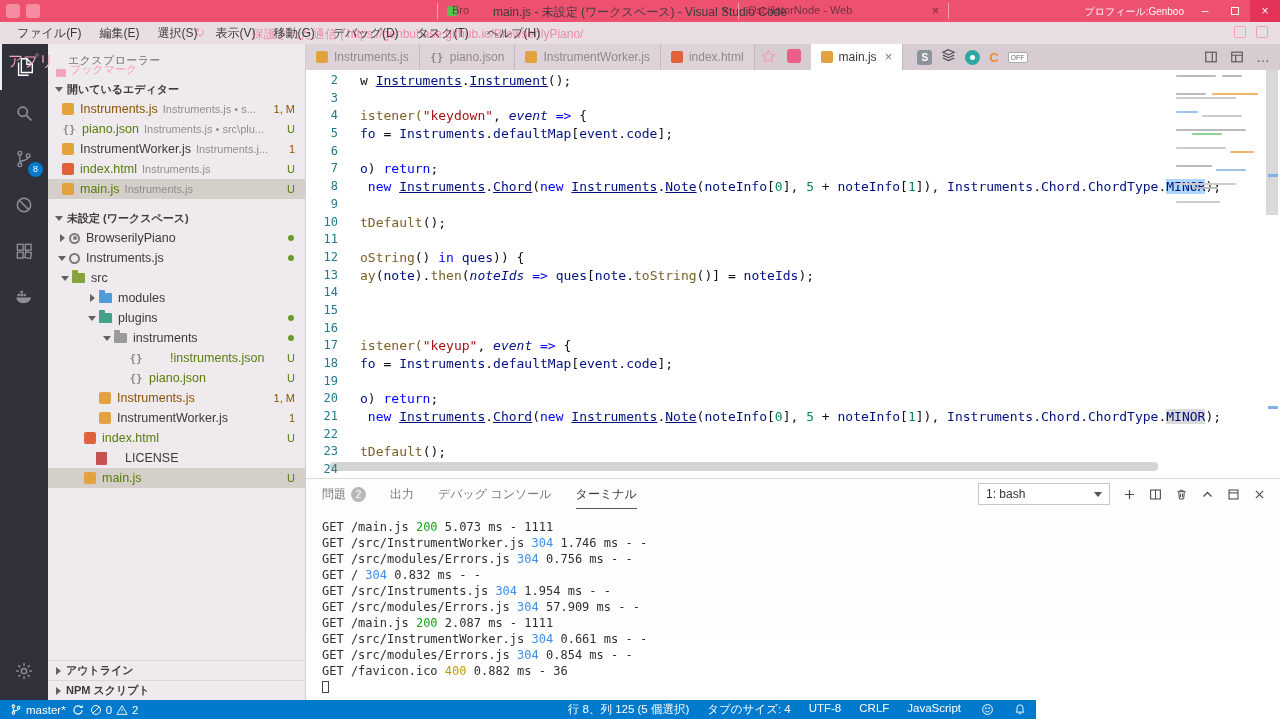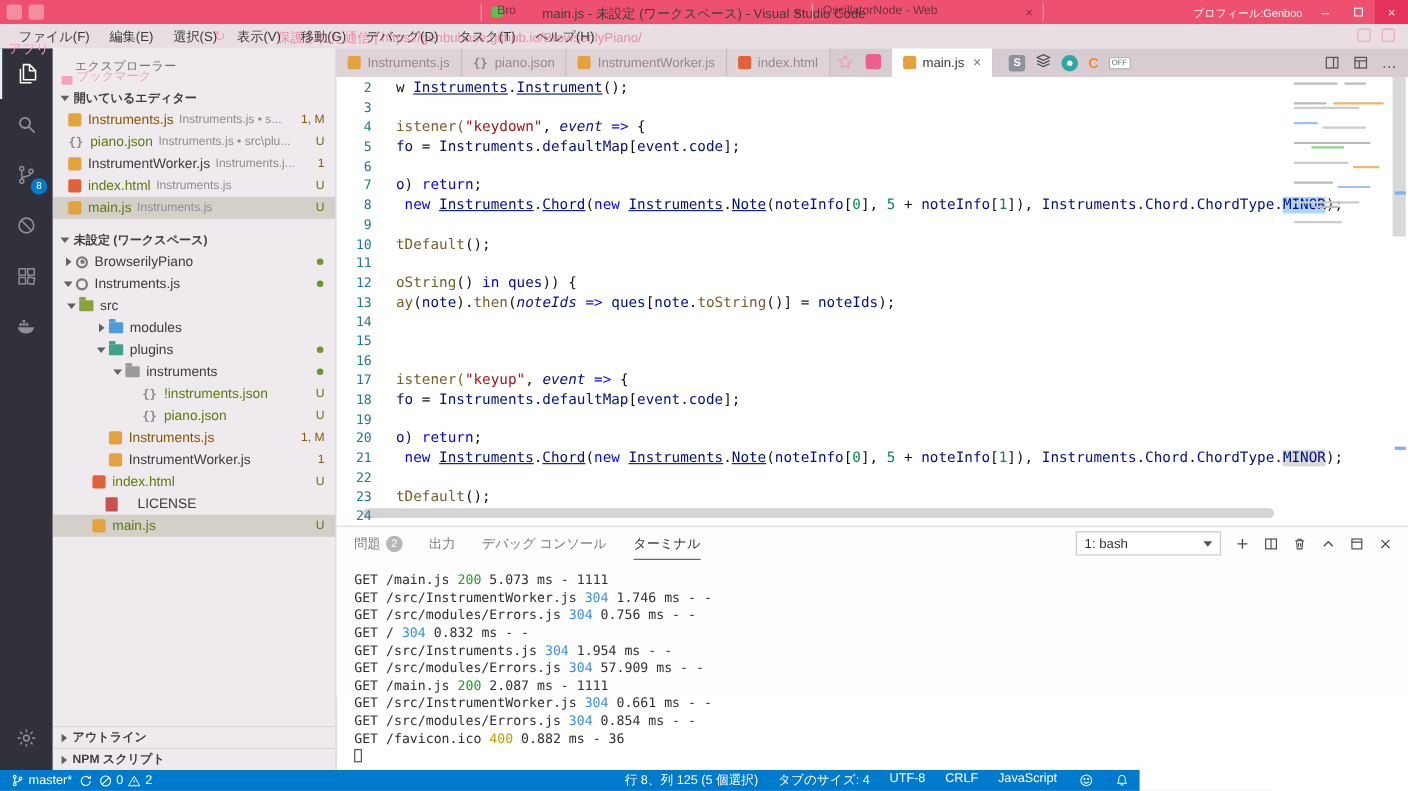"アプリ" .ghost-app { font-size: 12px -> 15px; top: 36px -> 52px }
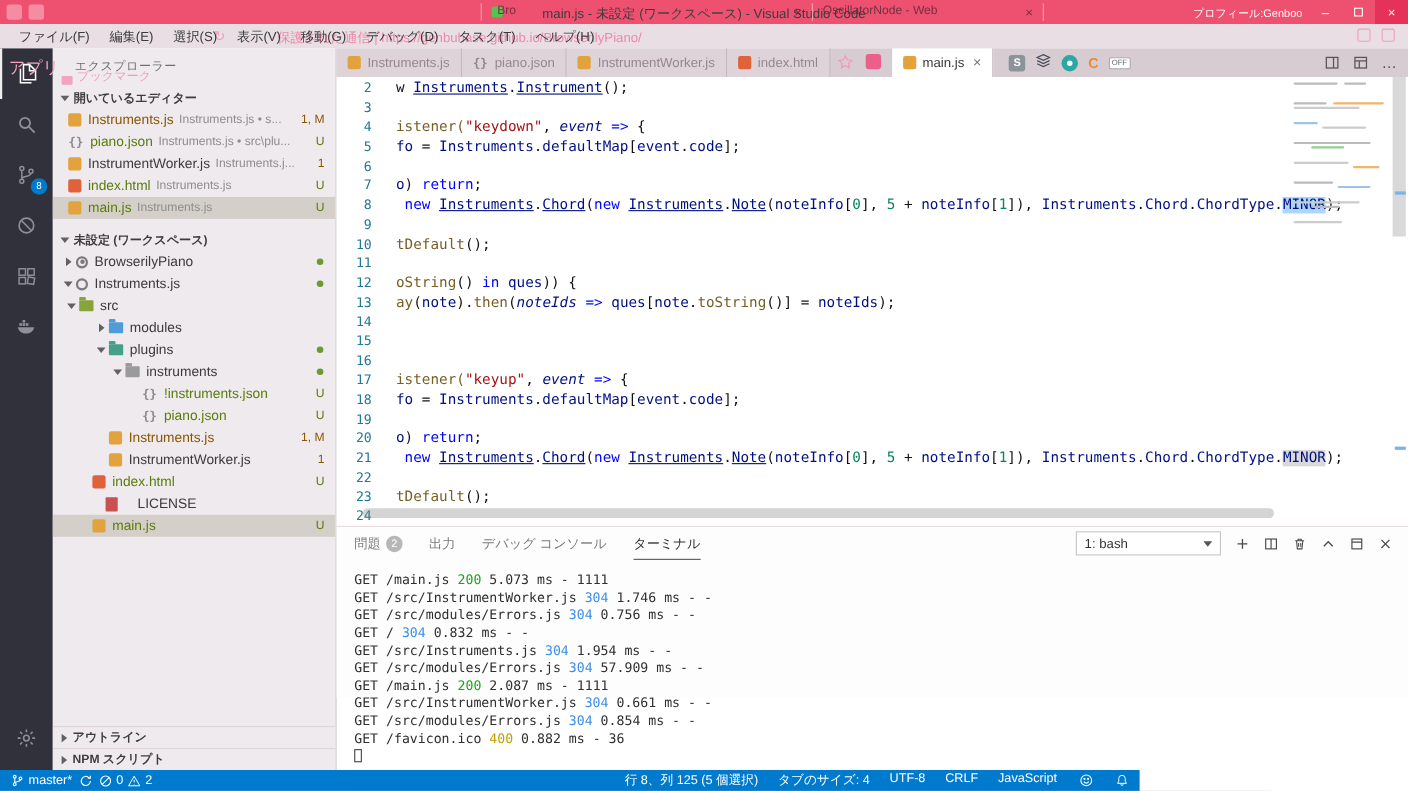"!instruments.json" span.tname { margin-left: none -> 21px }
